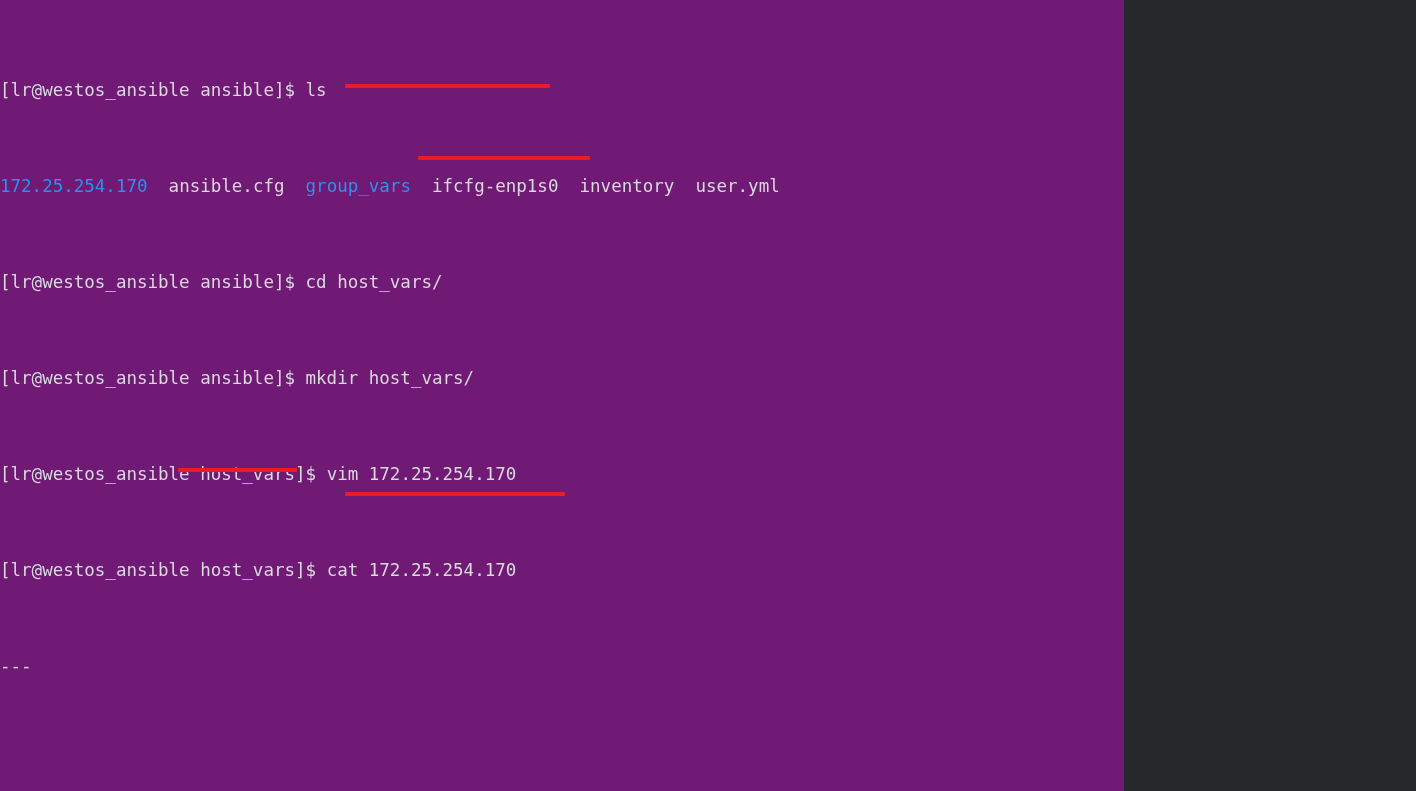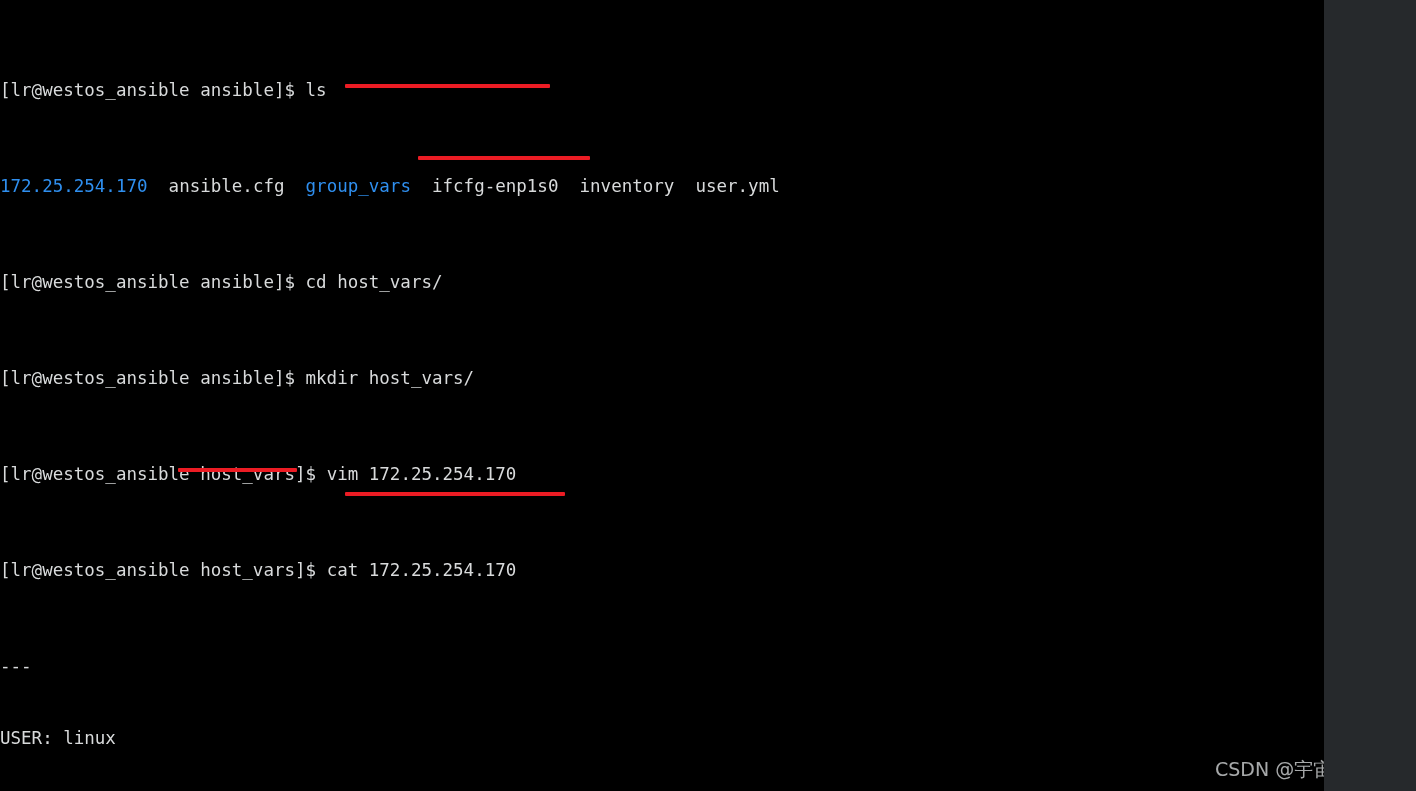"[lr@westos_ansible ansible]$ ls" #terminal { background: #000000 -> #701a75; width: 1324px -> 1124px }
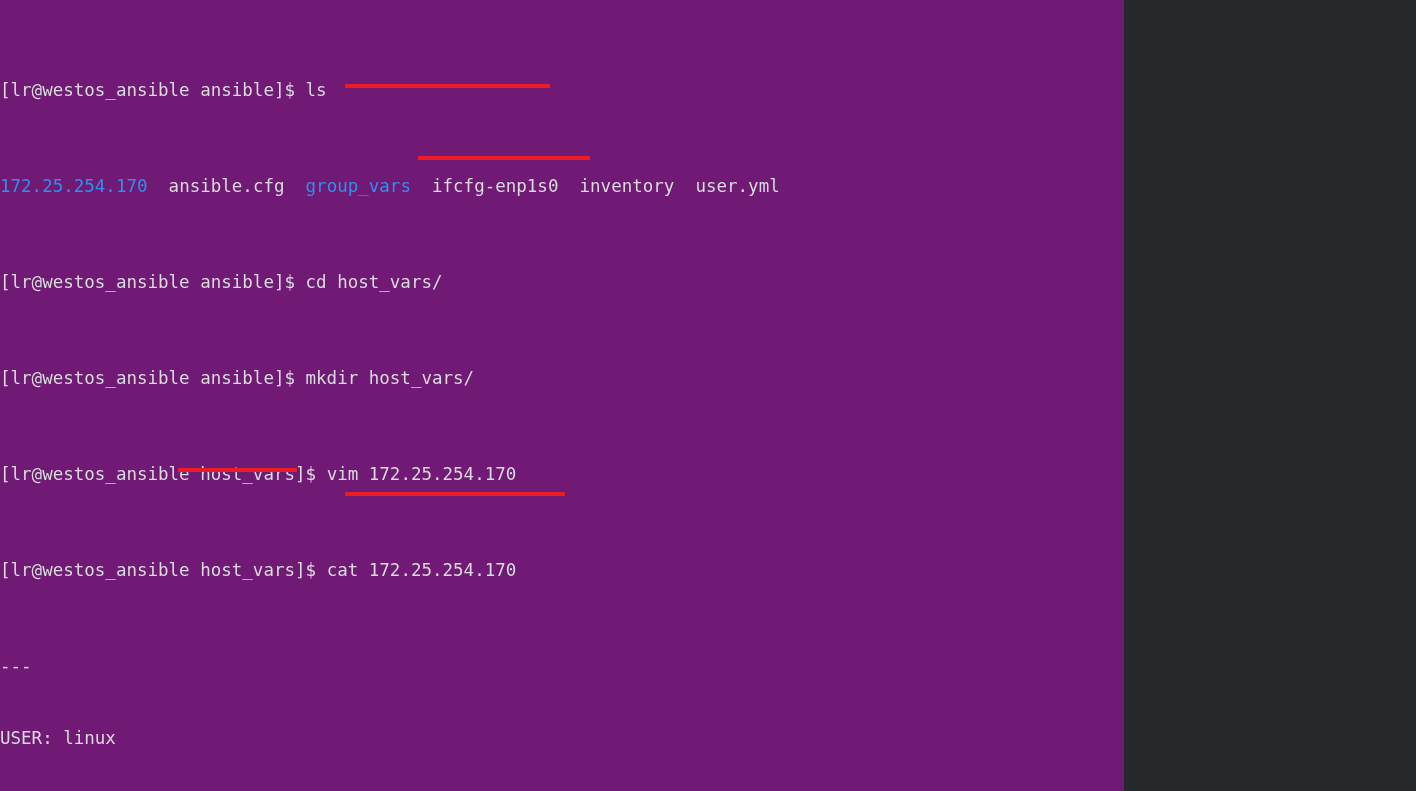"USER: linux" div.line { html: <div>USER: linux</div> -> none }
